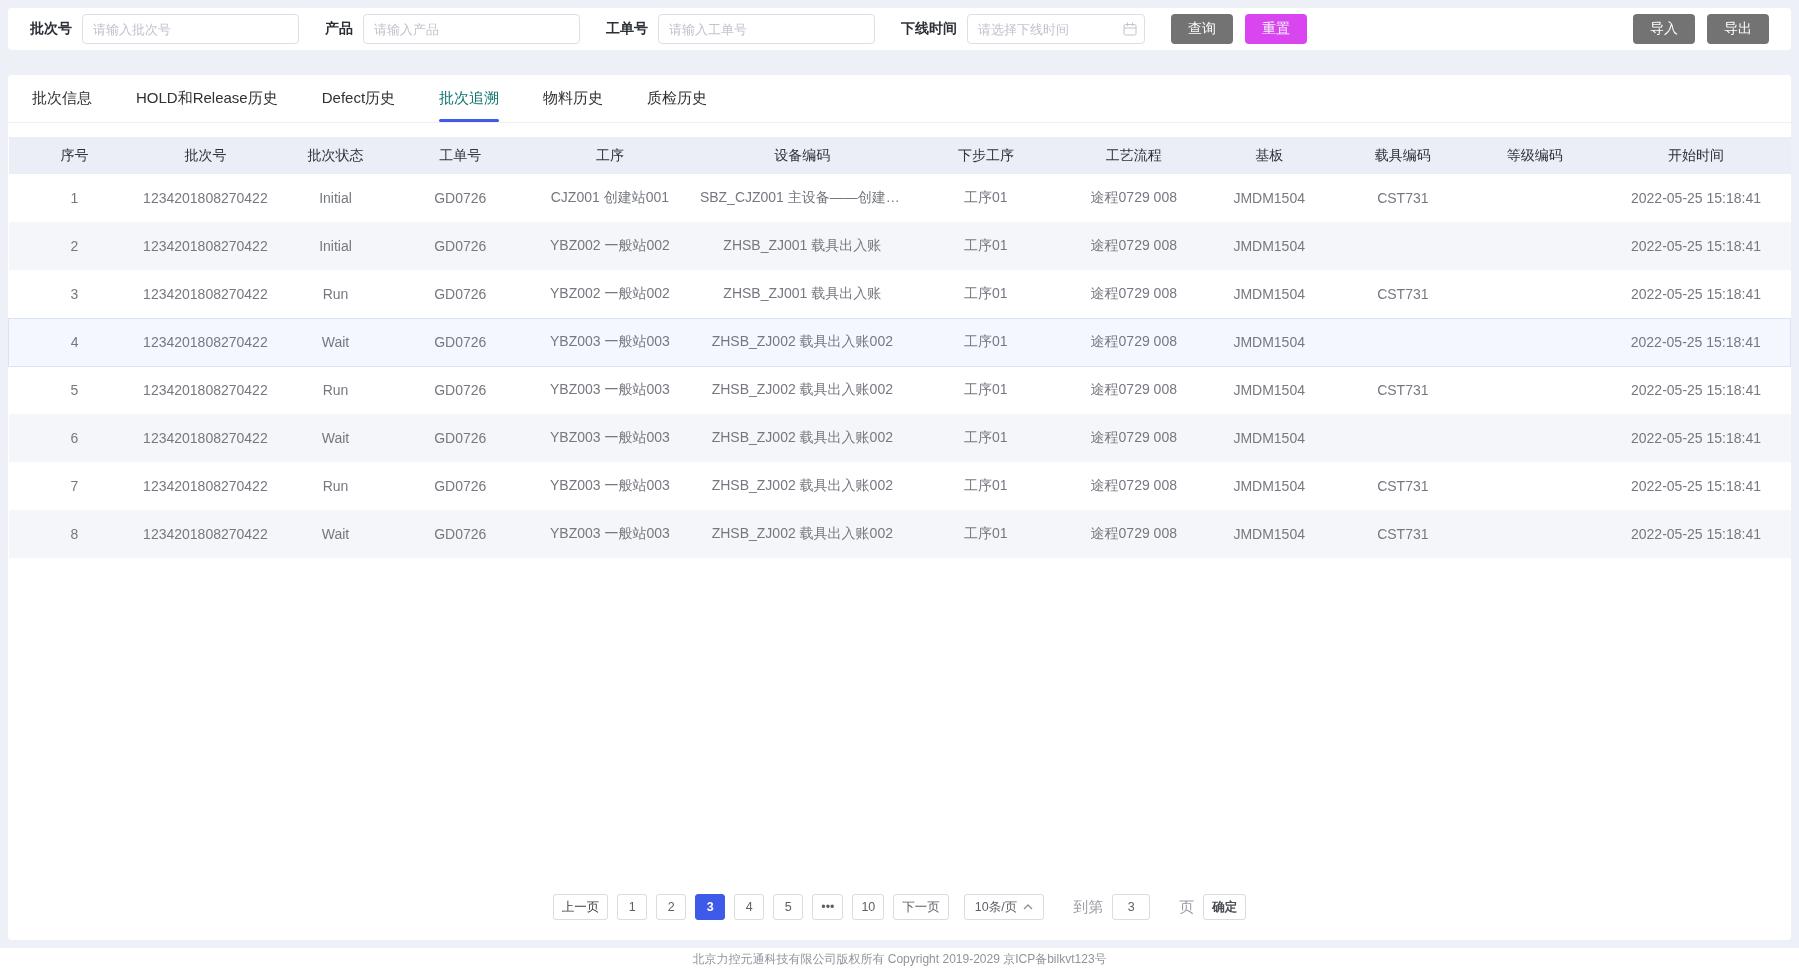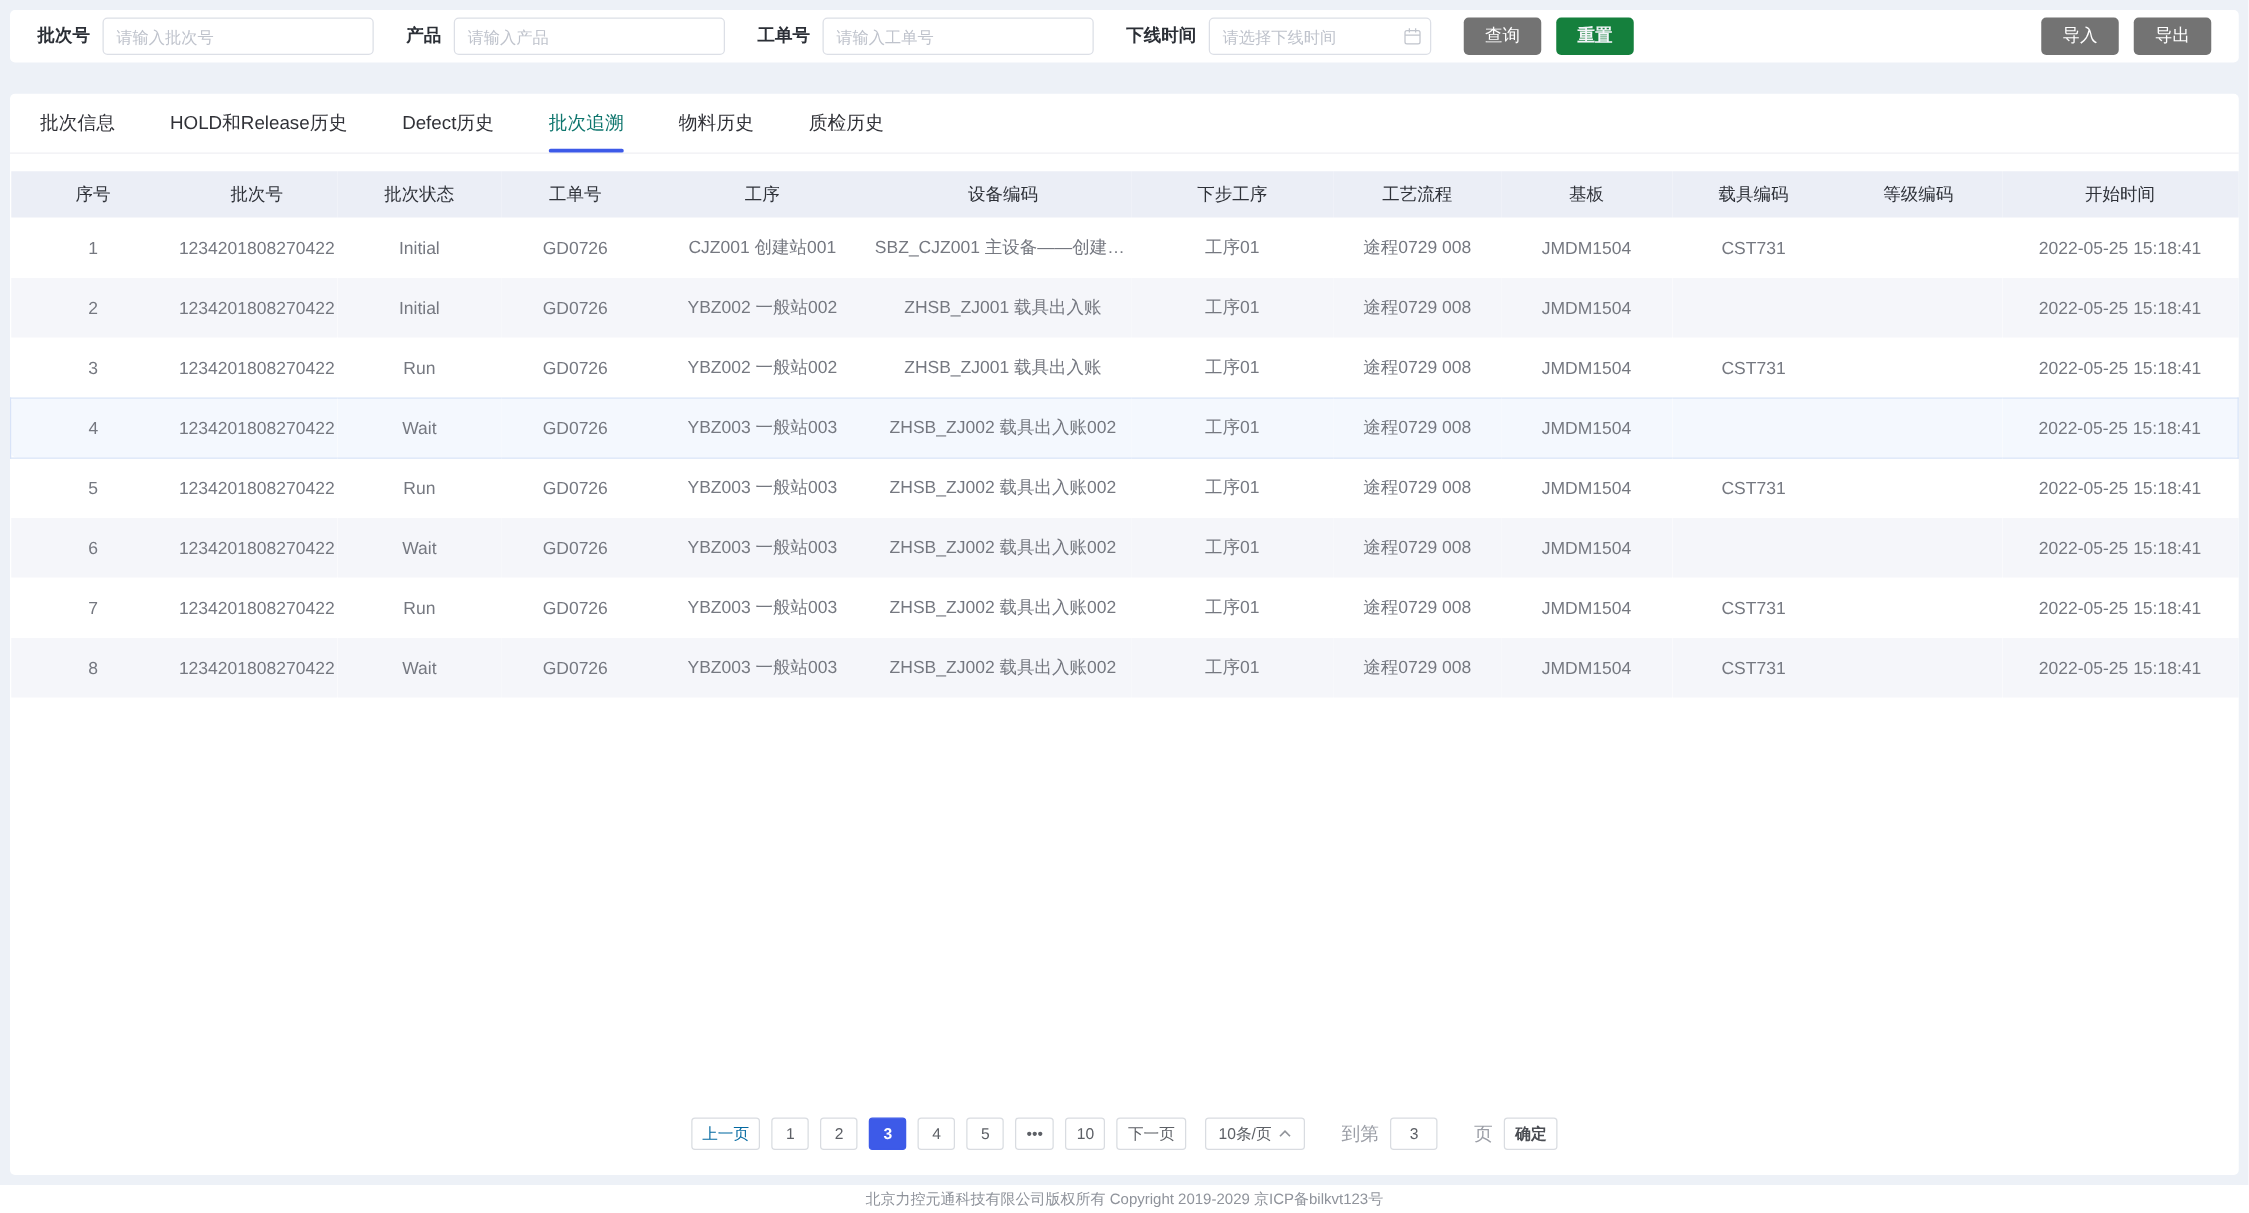"重置" .btn.disabled { background: #15803d -> #d946ef; font-weight: bold -> none }
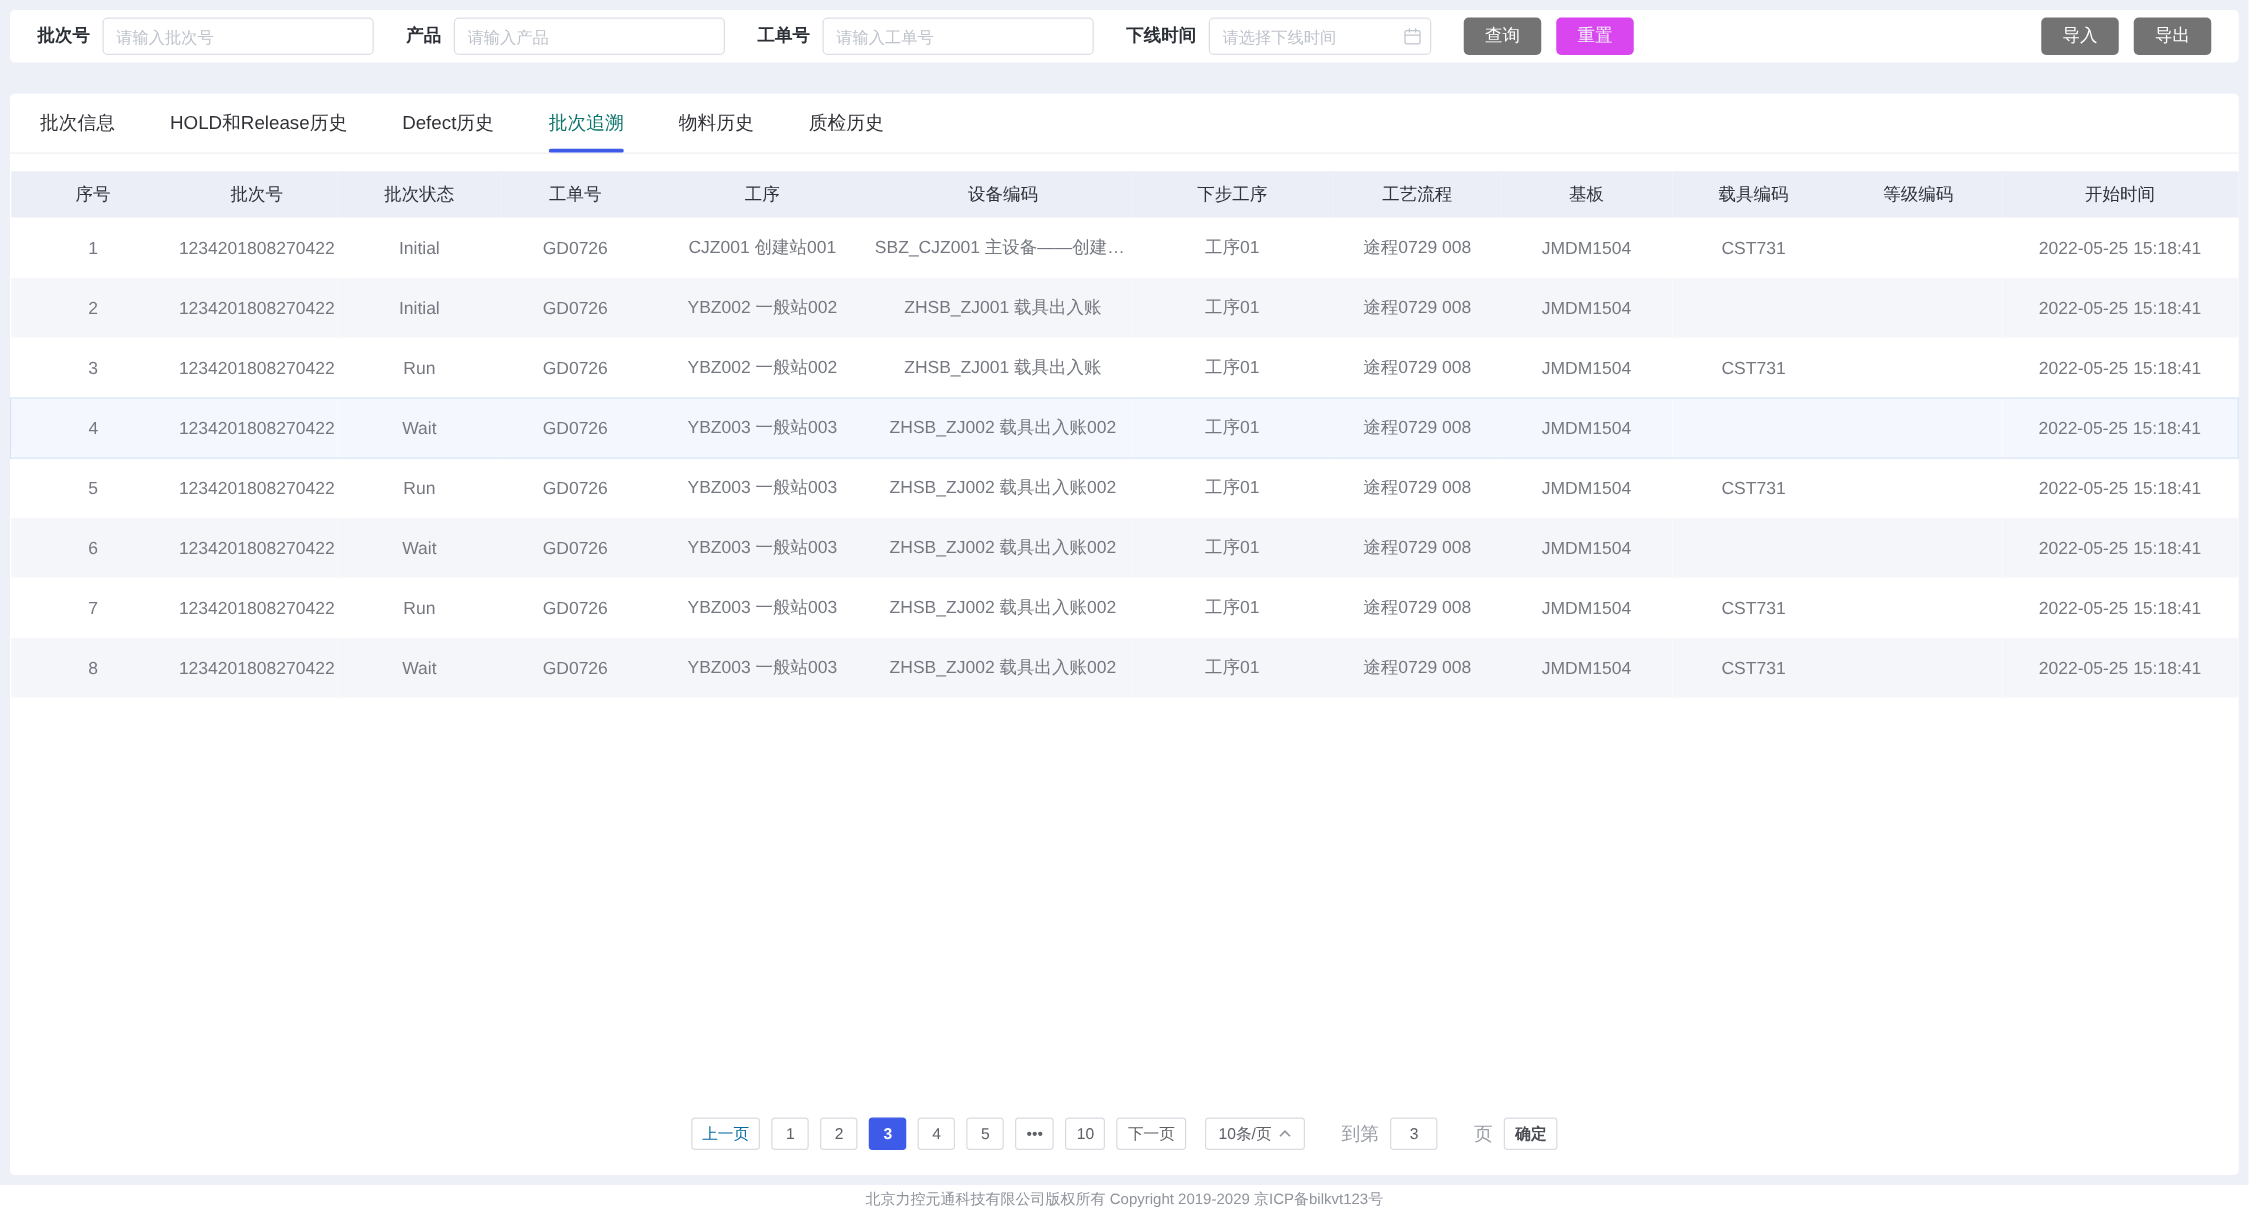"上一页" .pg.prev { color: #0369a1 -> #404040 }
